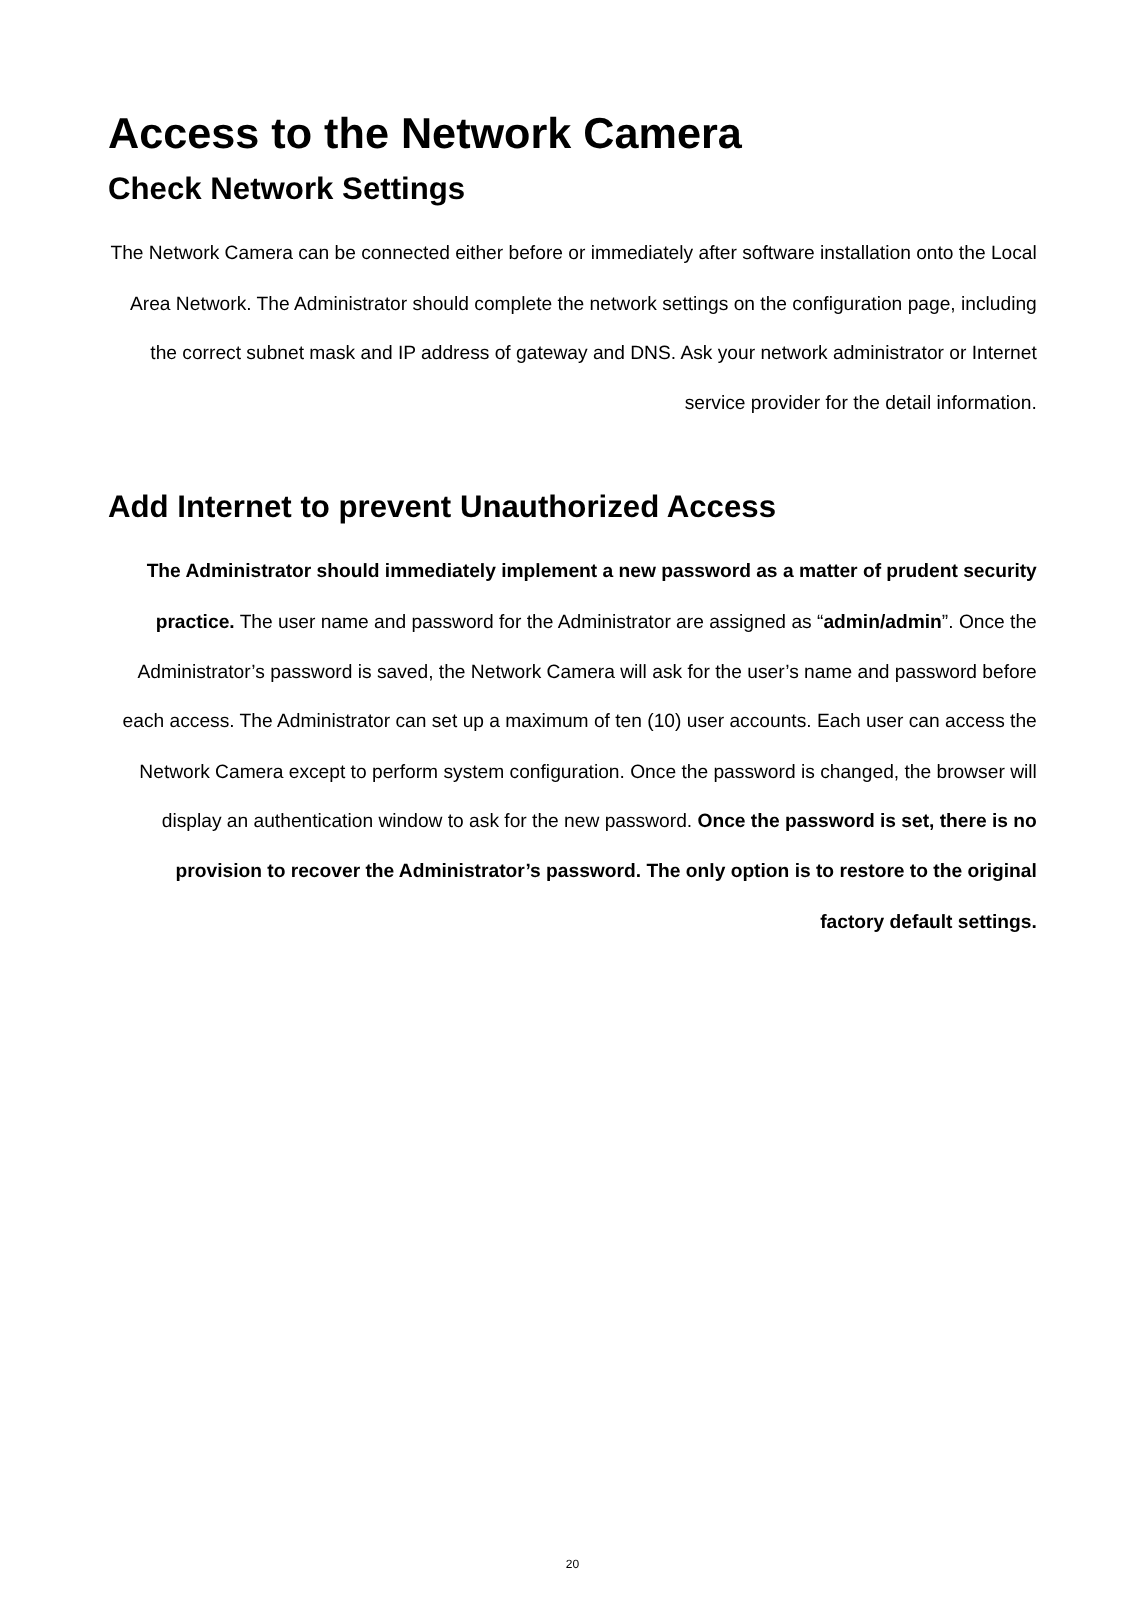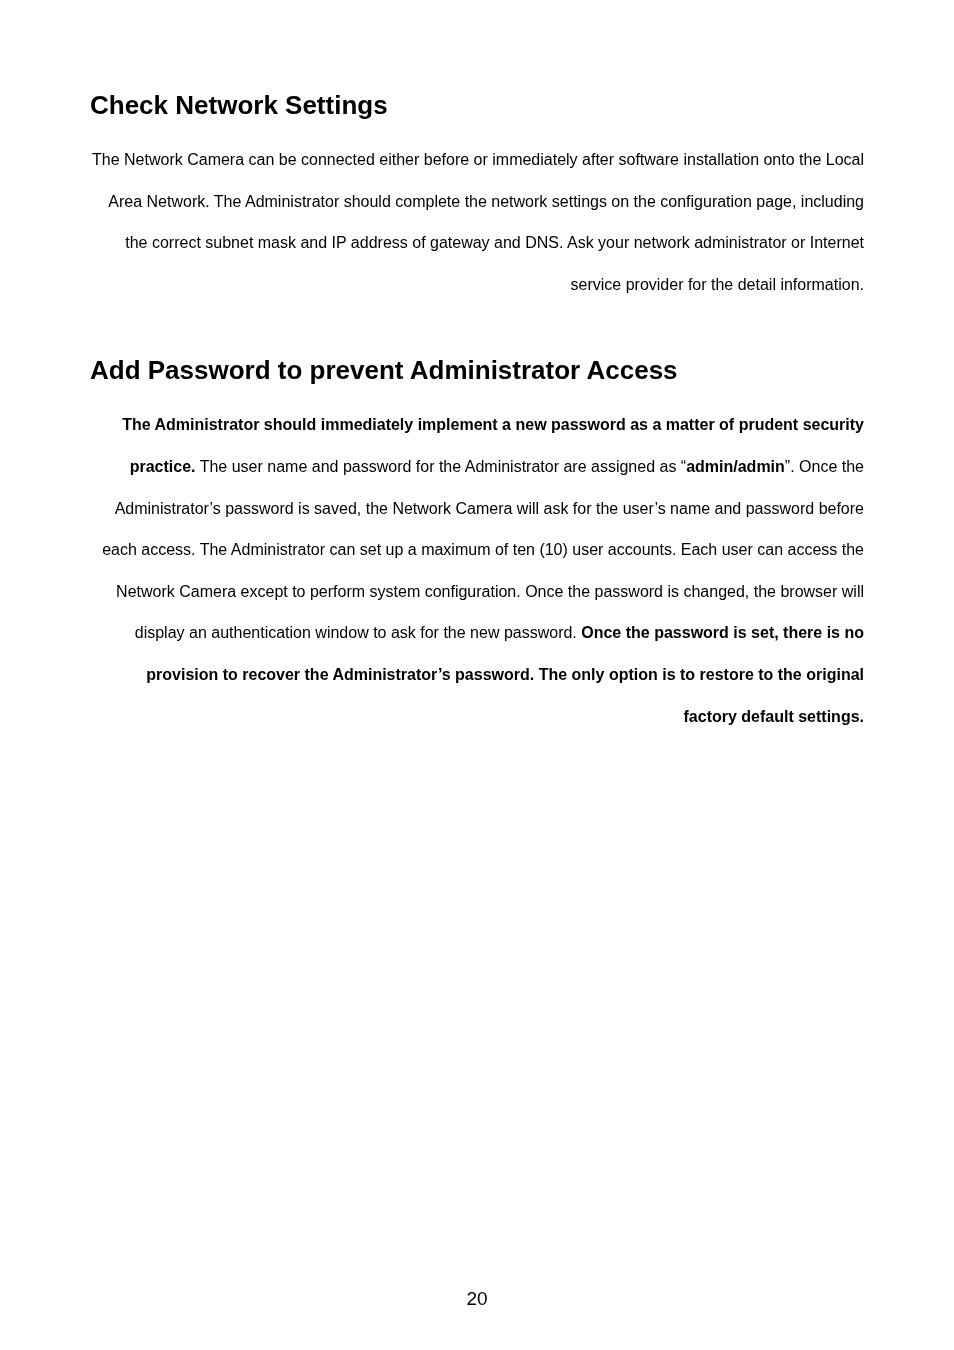"Access to the Network Camera" h1 { html: none -> <h1>Access to the Network Camera</h1> }
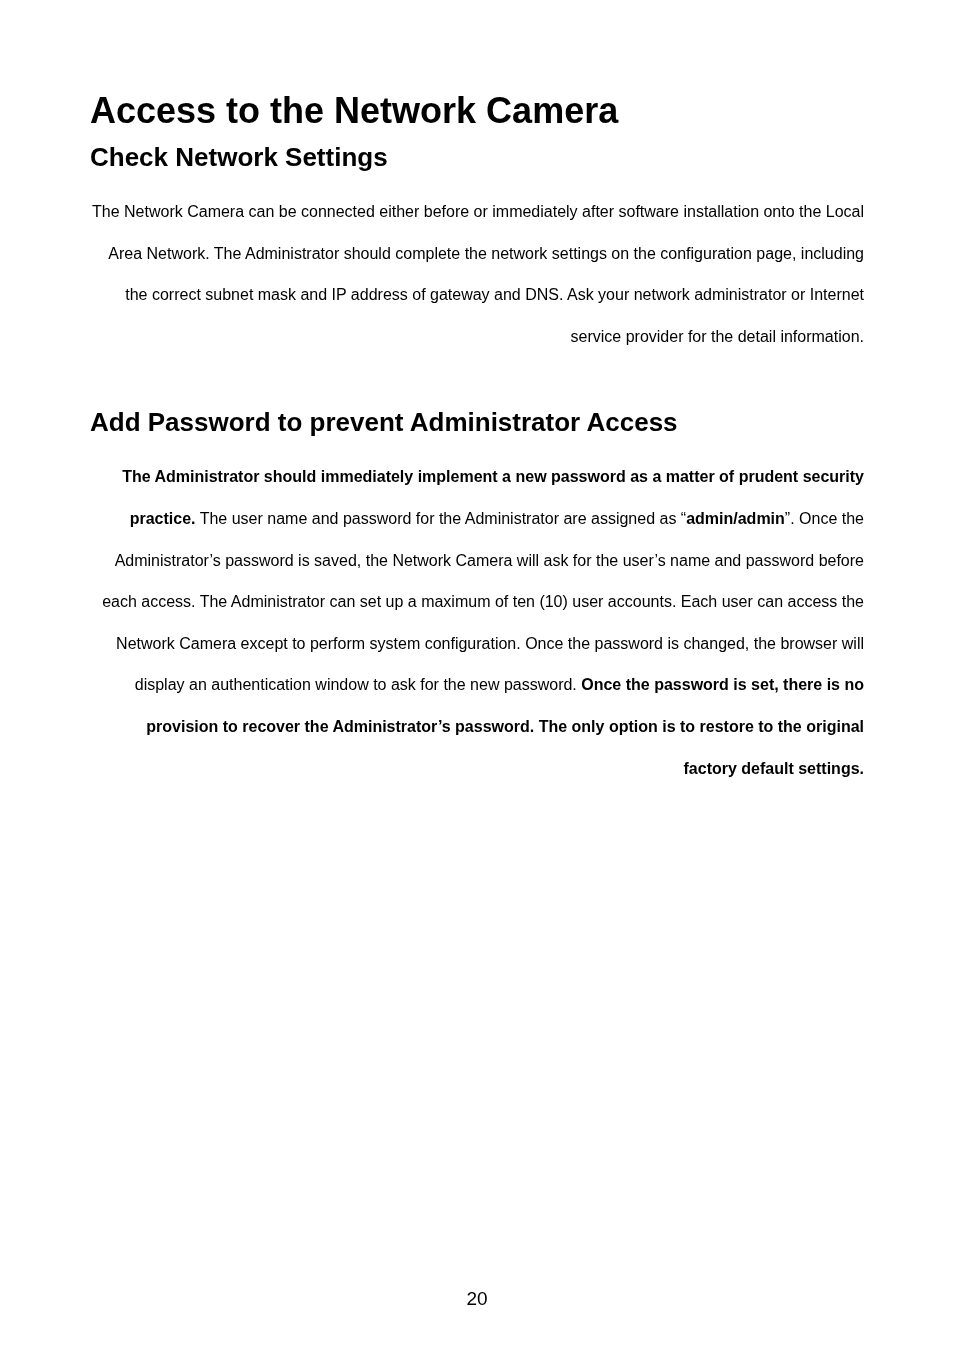"Add Password to prevent Administrator" h2.second { text: Password to prevent Administrator -> Internet to prevent Unauthorized }
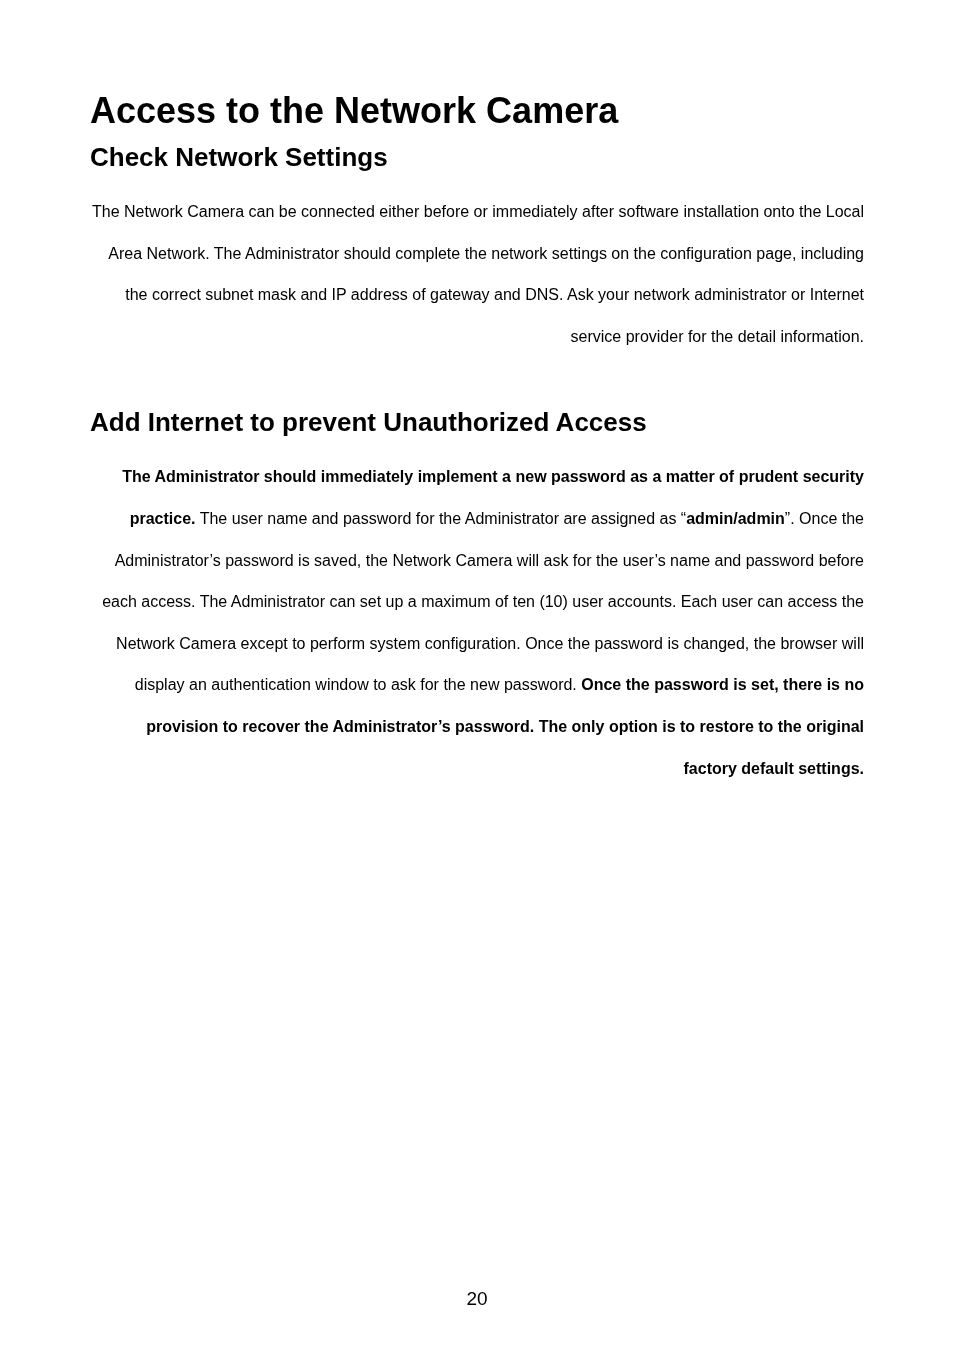"20" .footer { font-size: 19px -> 10px }
